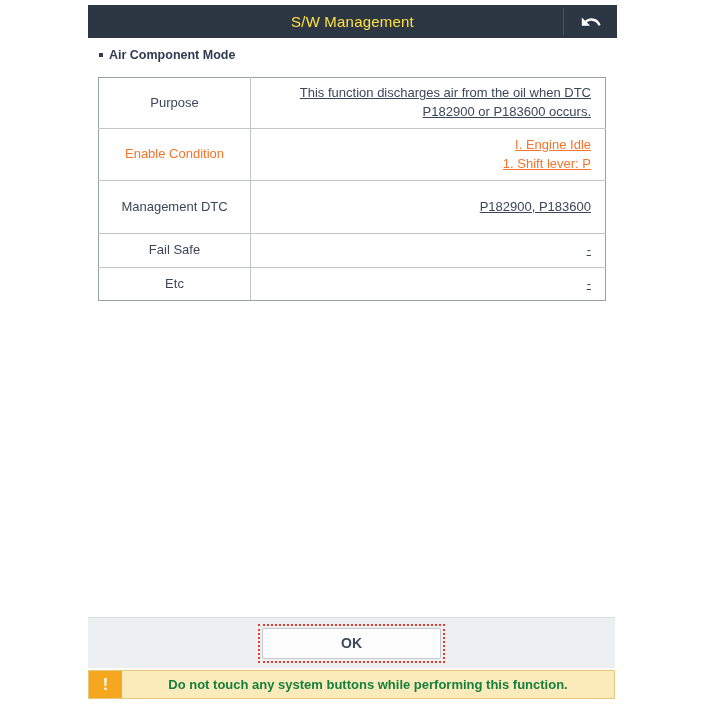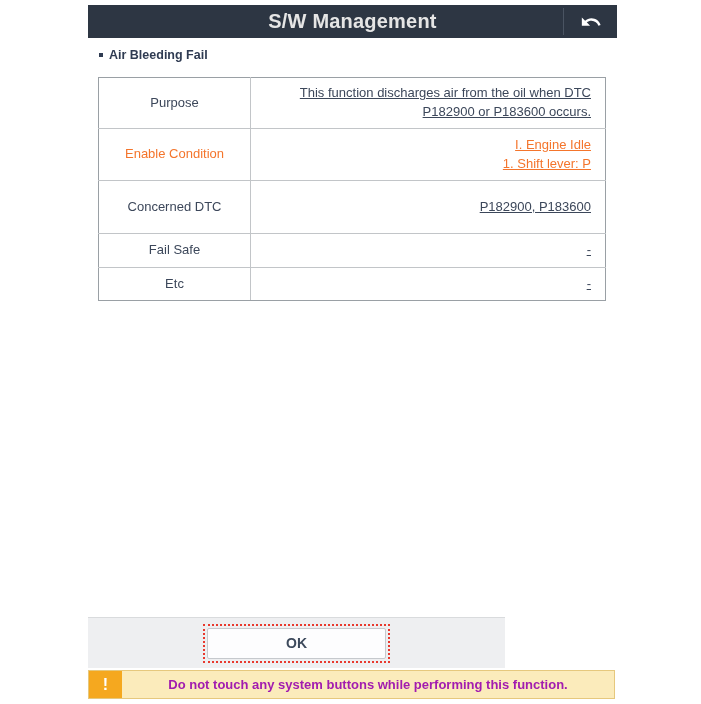"S/W Management" .topbar-title { color: #e5e5e5 -> #fde047; font-size: 20px -> 15px; font-weight: bold -> normal }
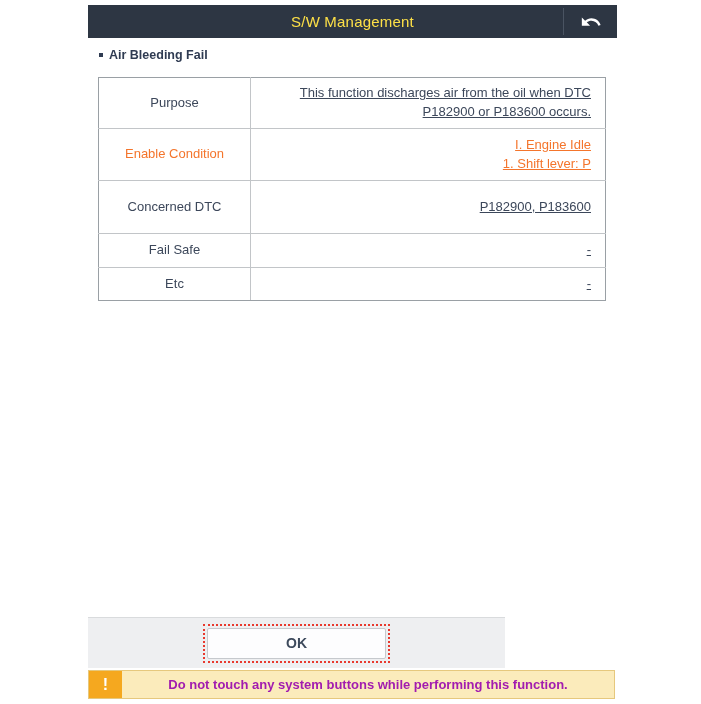"Air Bleeding Fail" span { text: Bleeding Fail -> Component Mode }
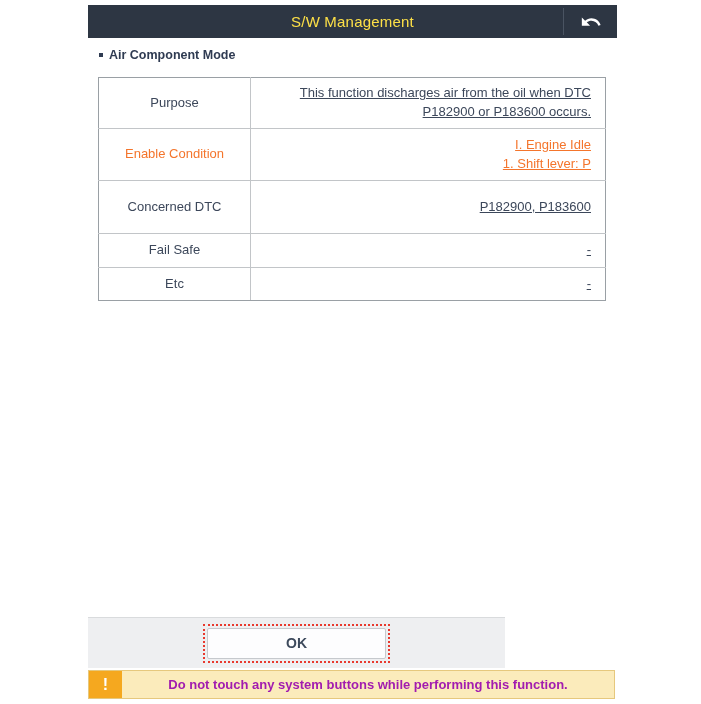"Concerned DTC" th { text: Concerned -> Management }
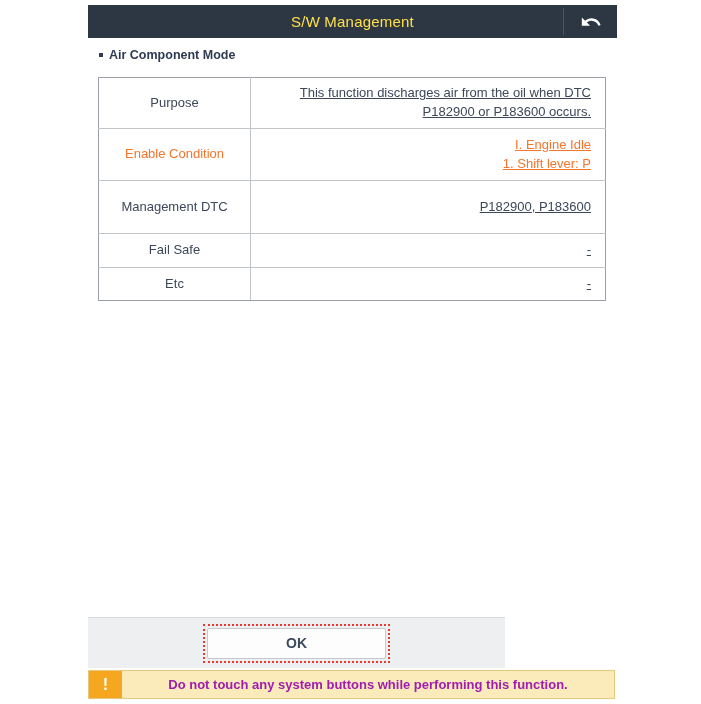"OK" .footer { width: 417px -> 527px }
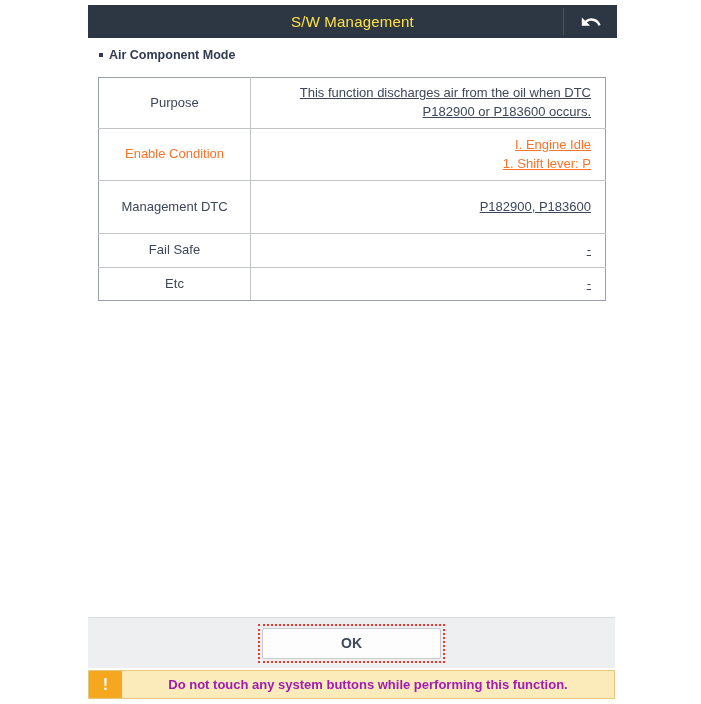"Do not touch any system" .warning-text { color: #a21caf -> #15803d }
